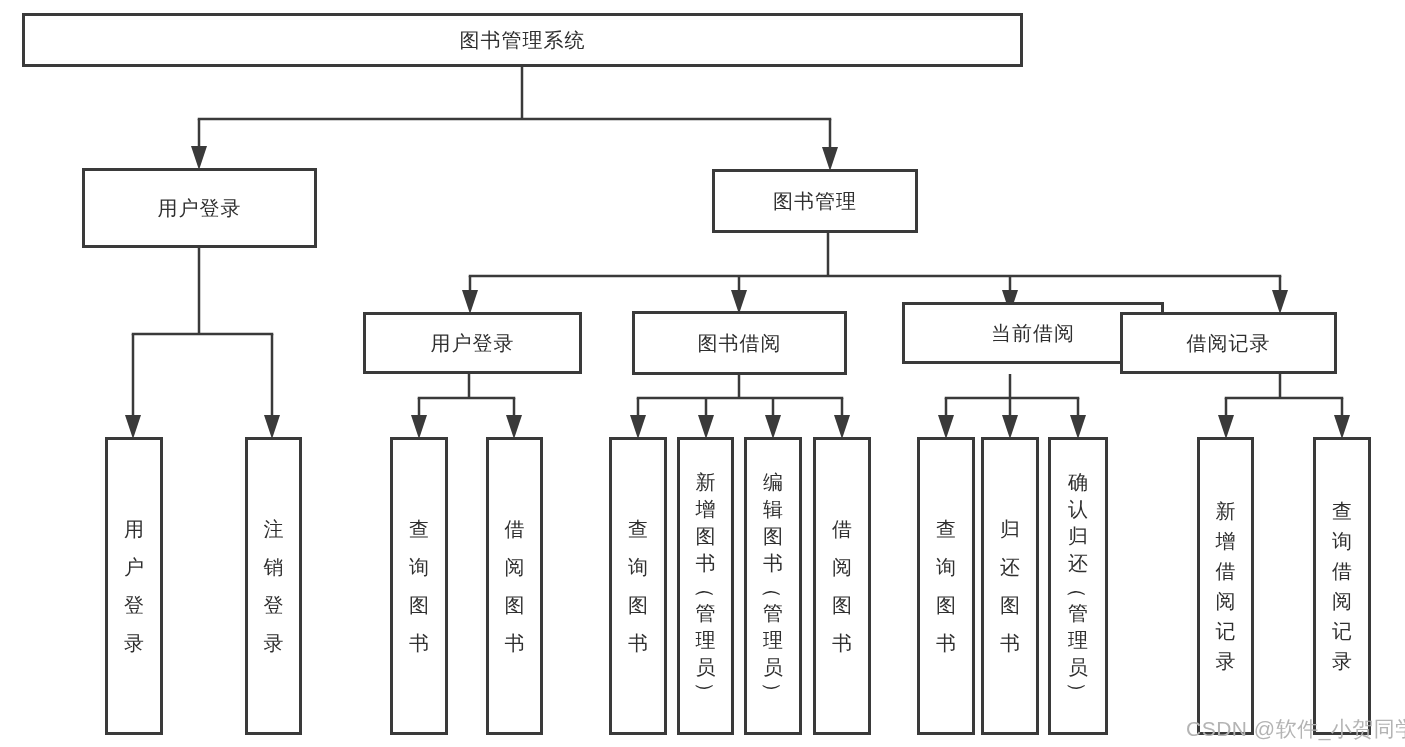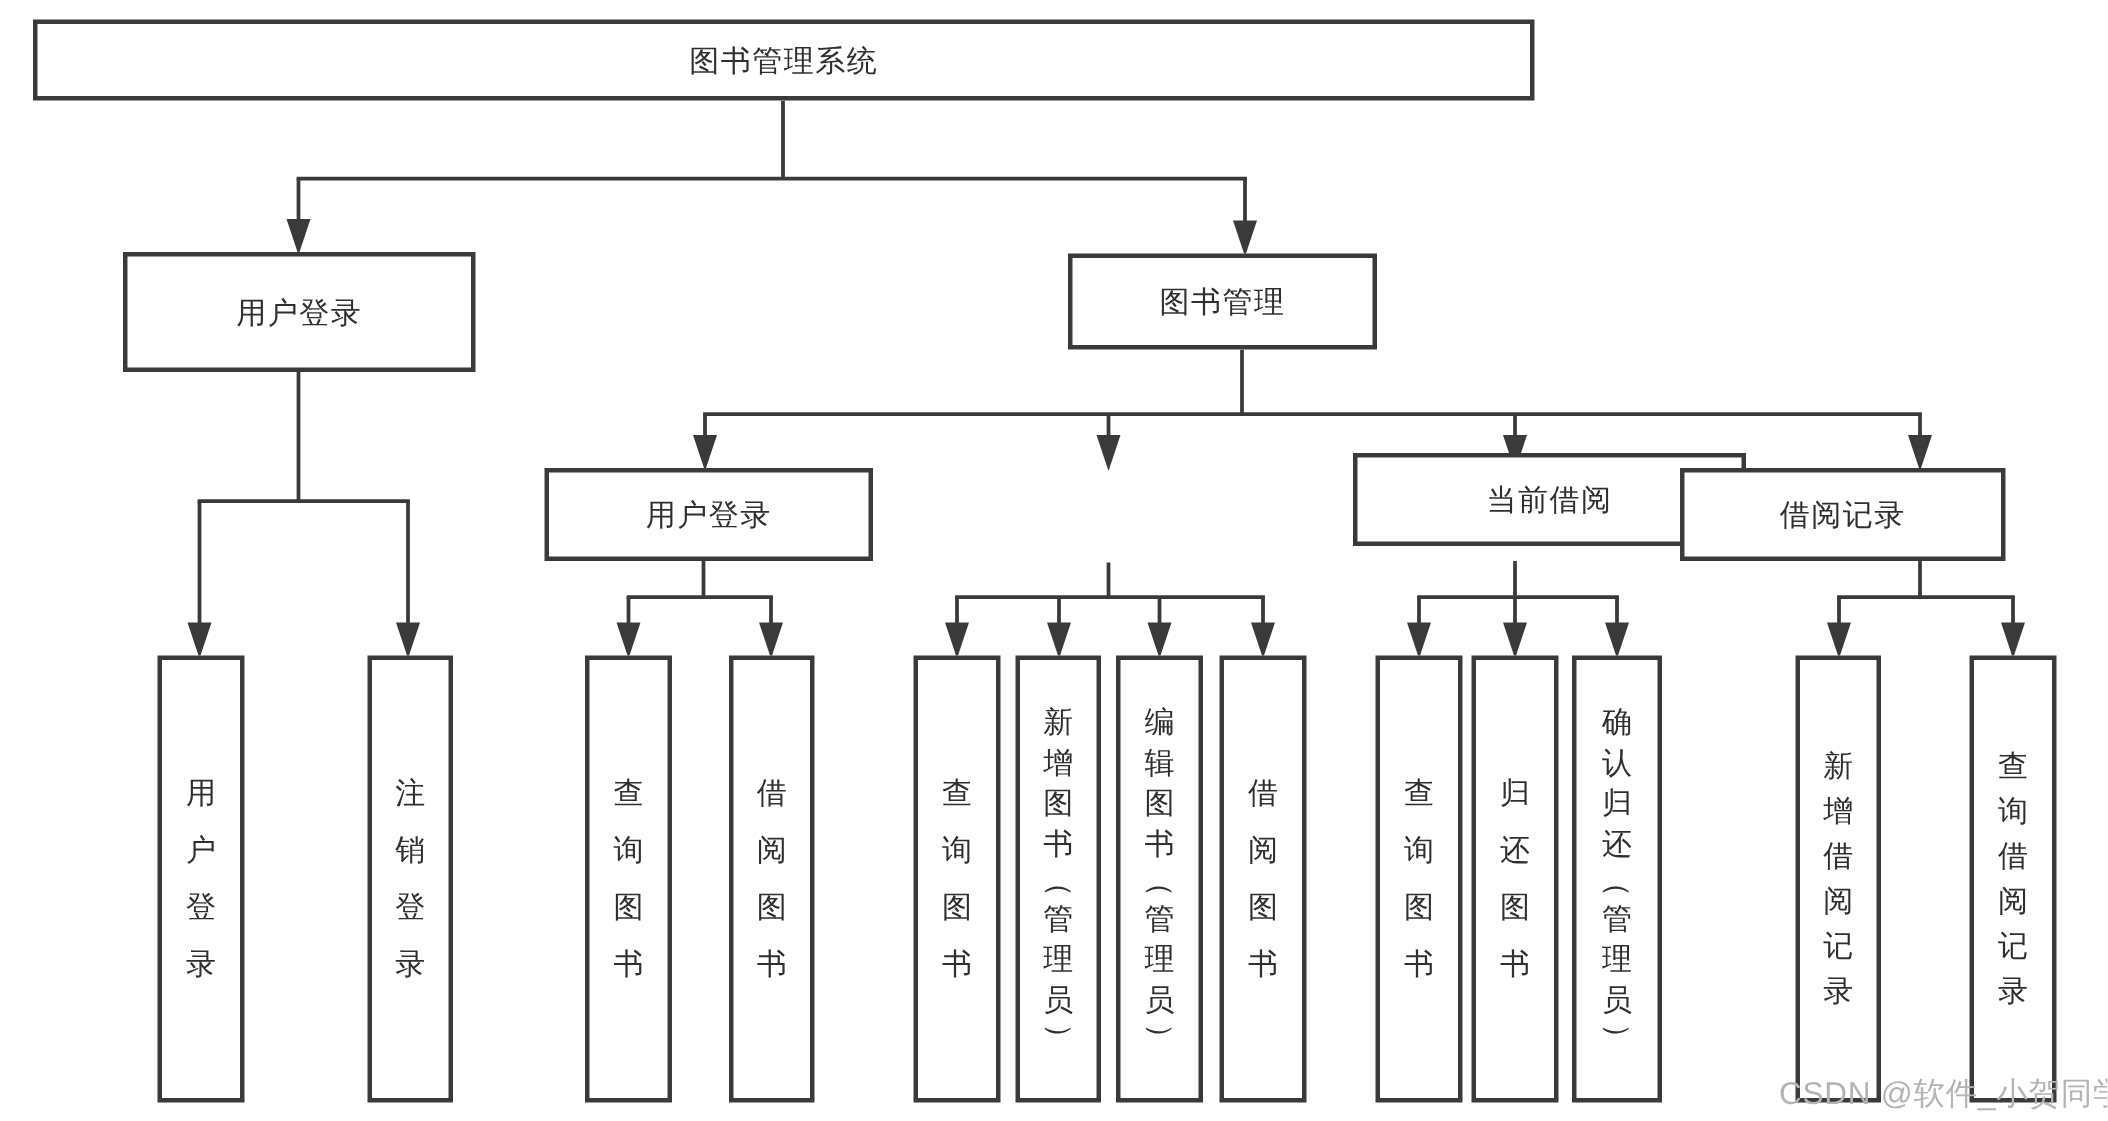"图书借阅" div.hbox { html: none -> <div>图书借阅</div> }
